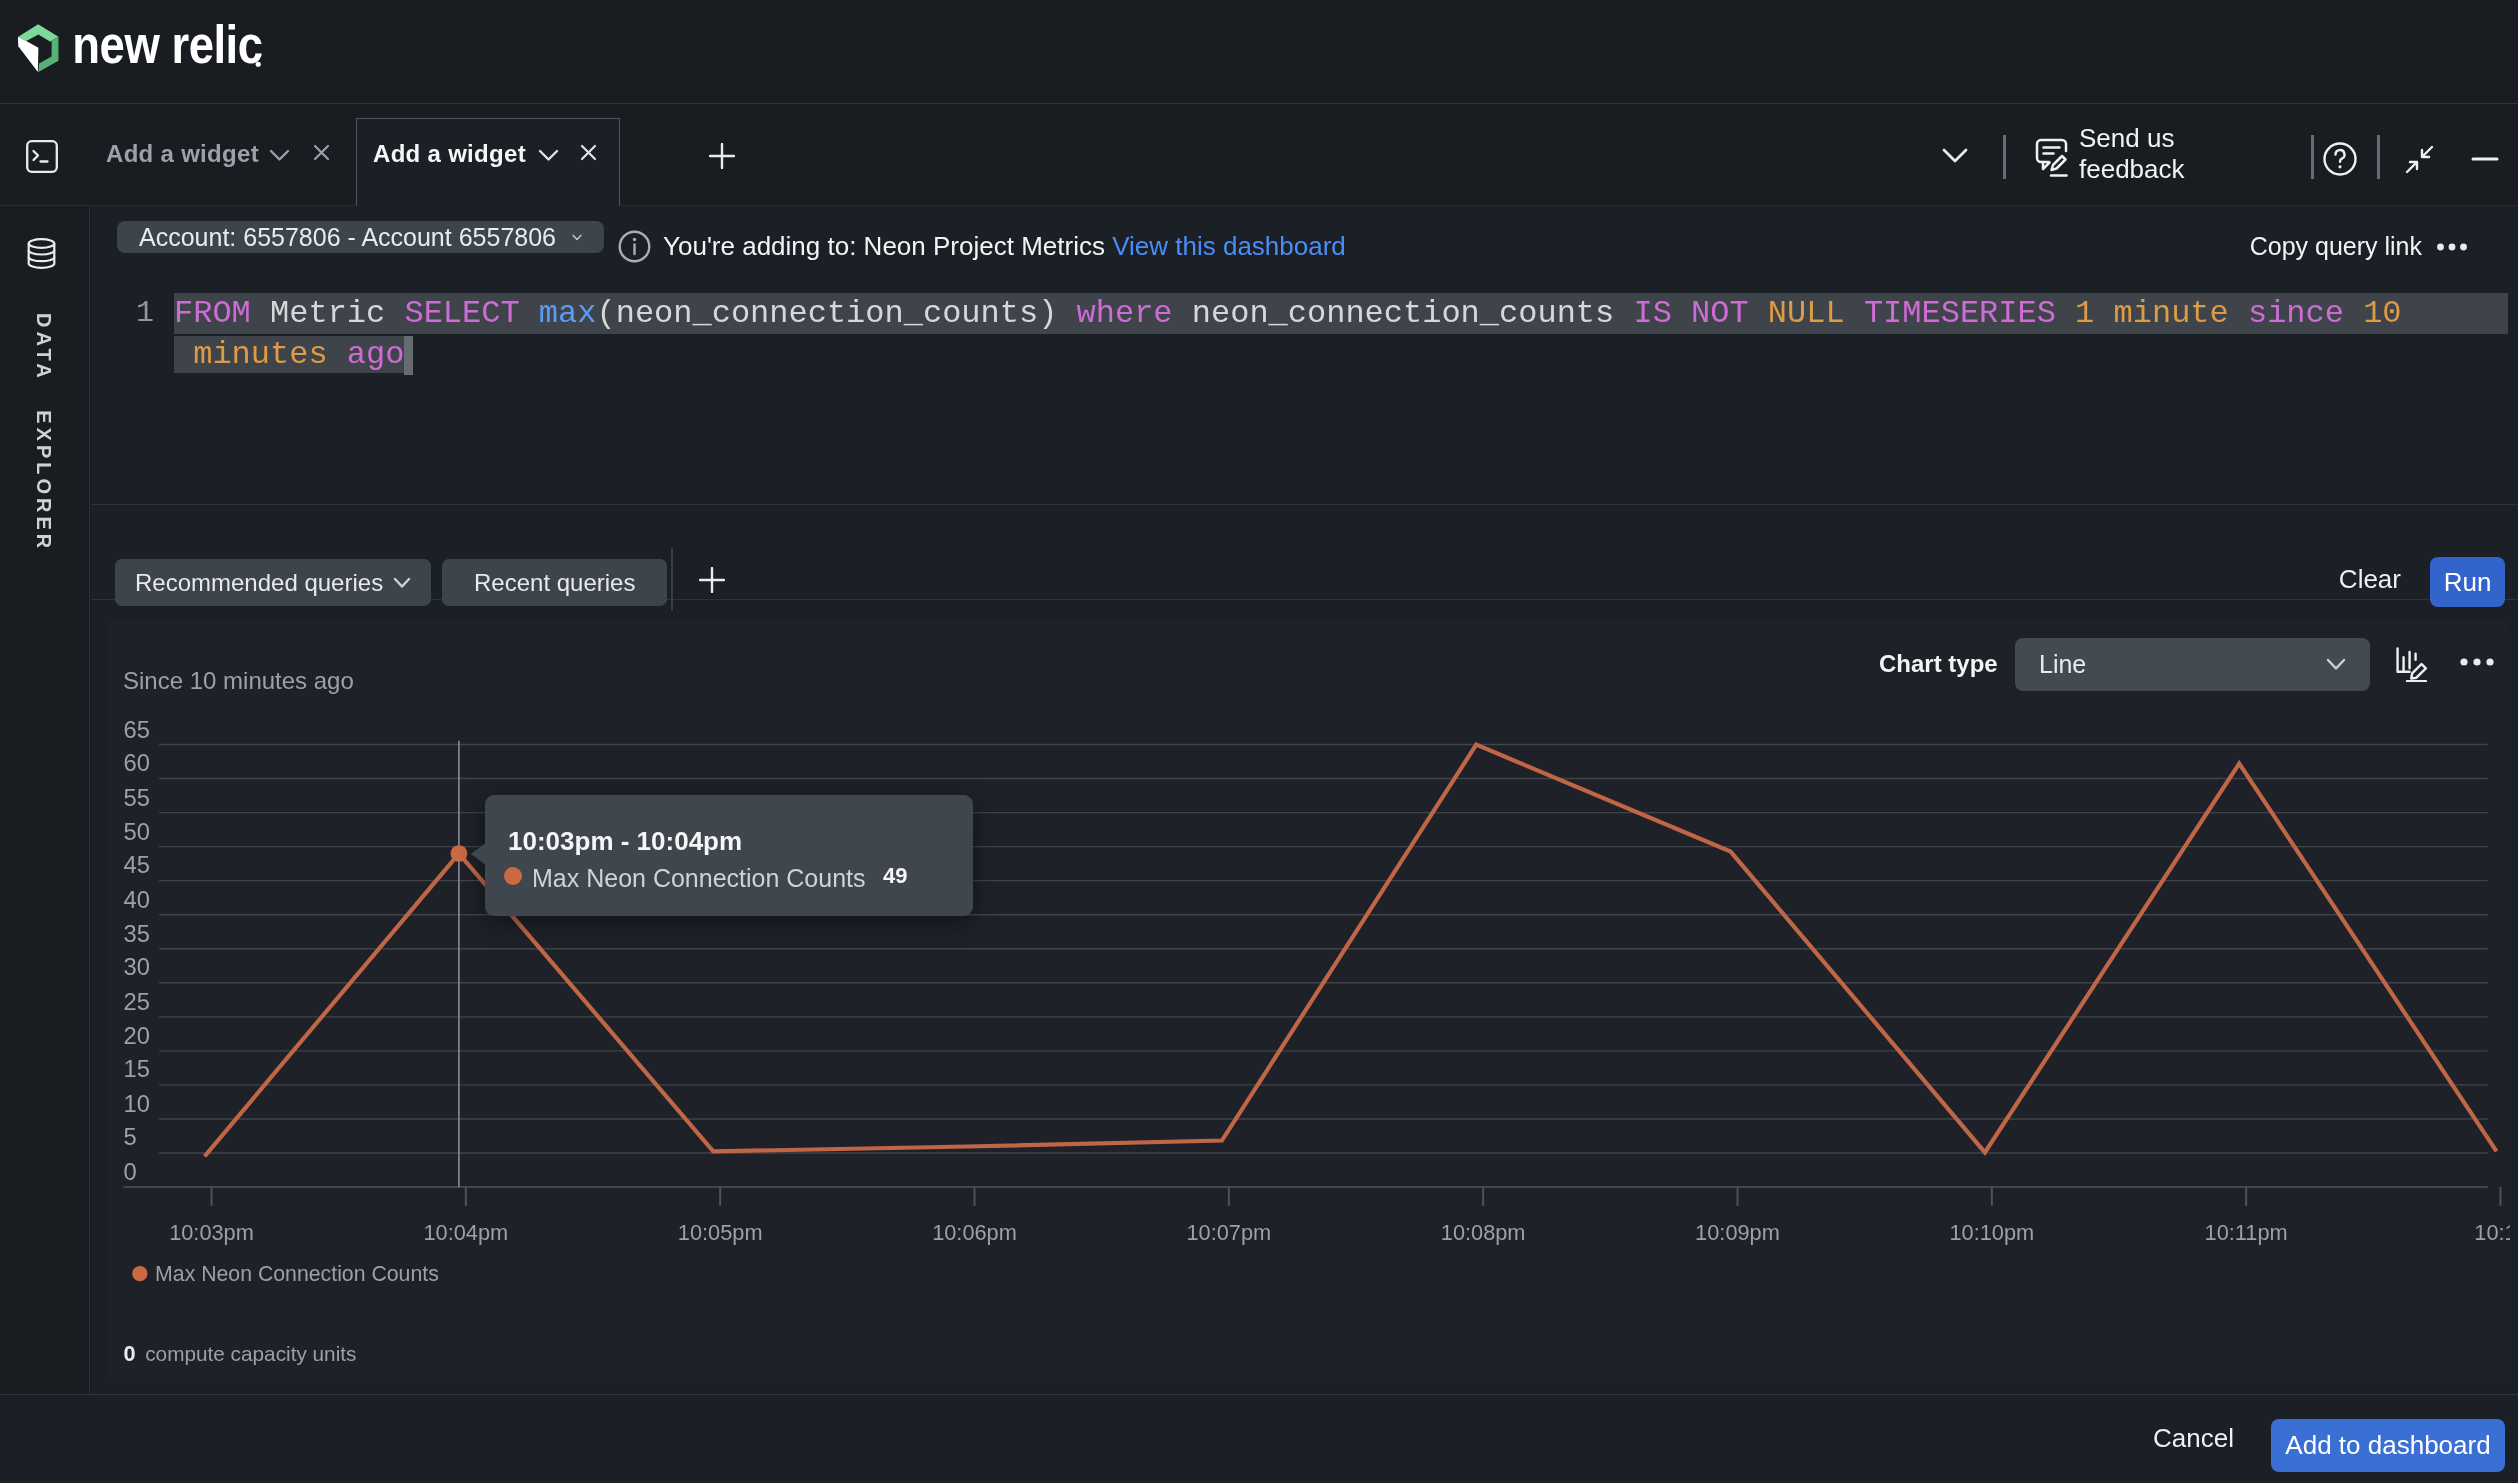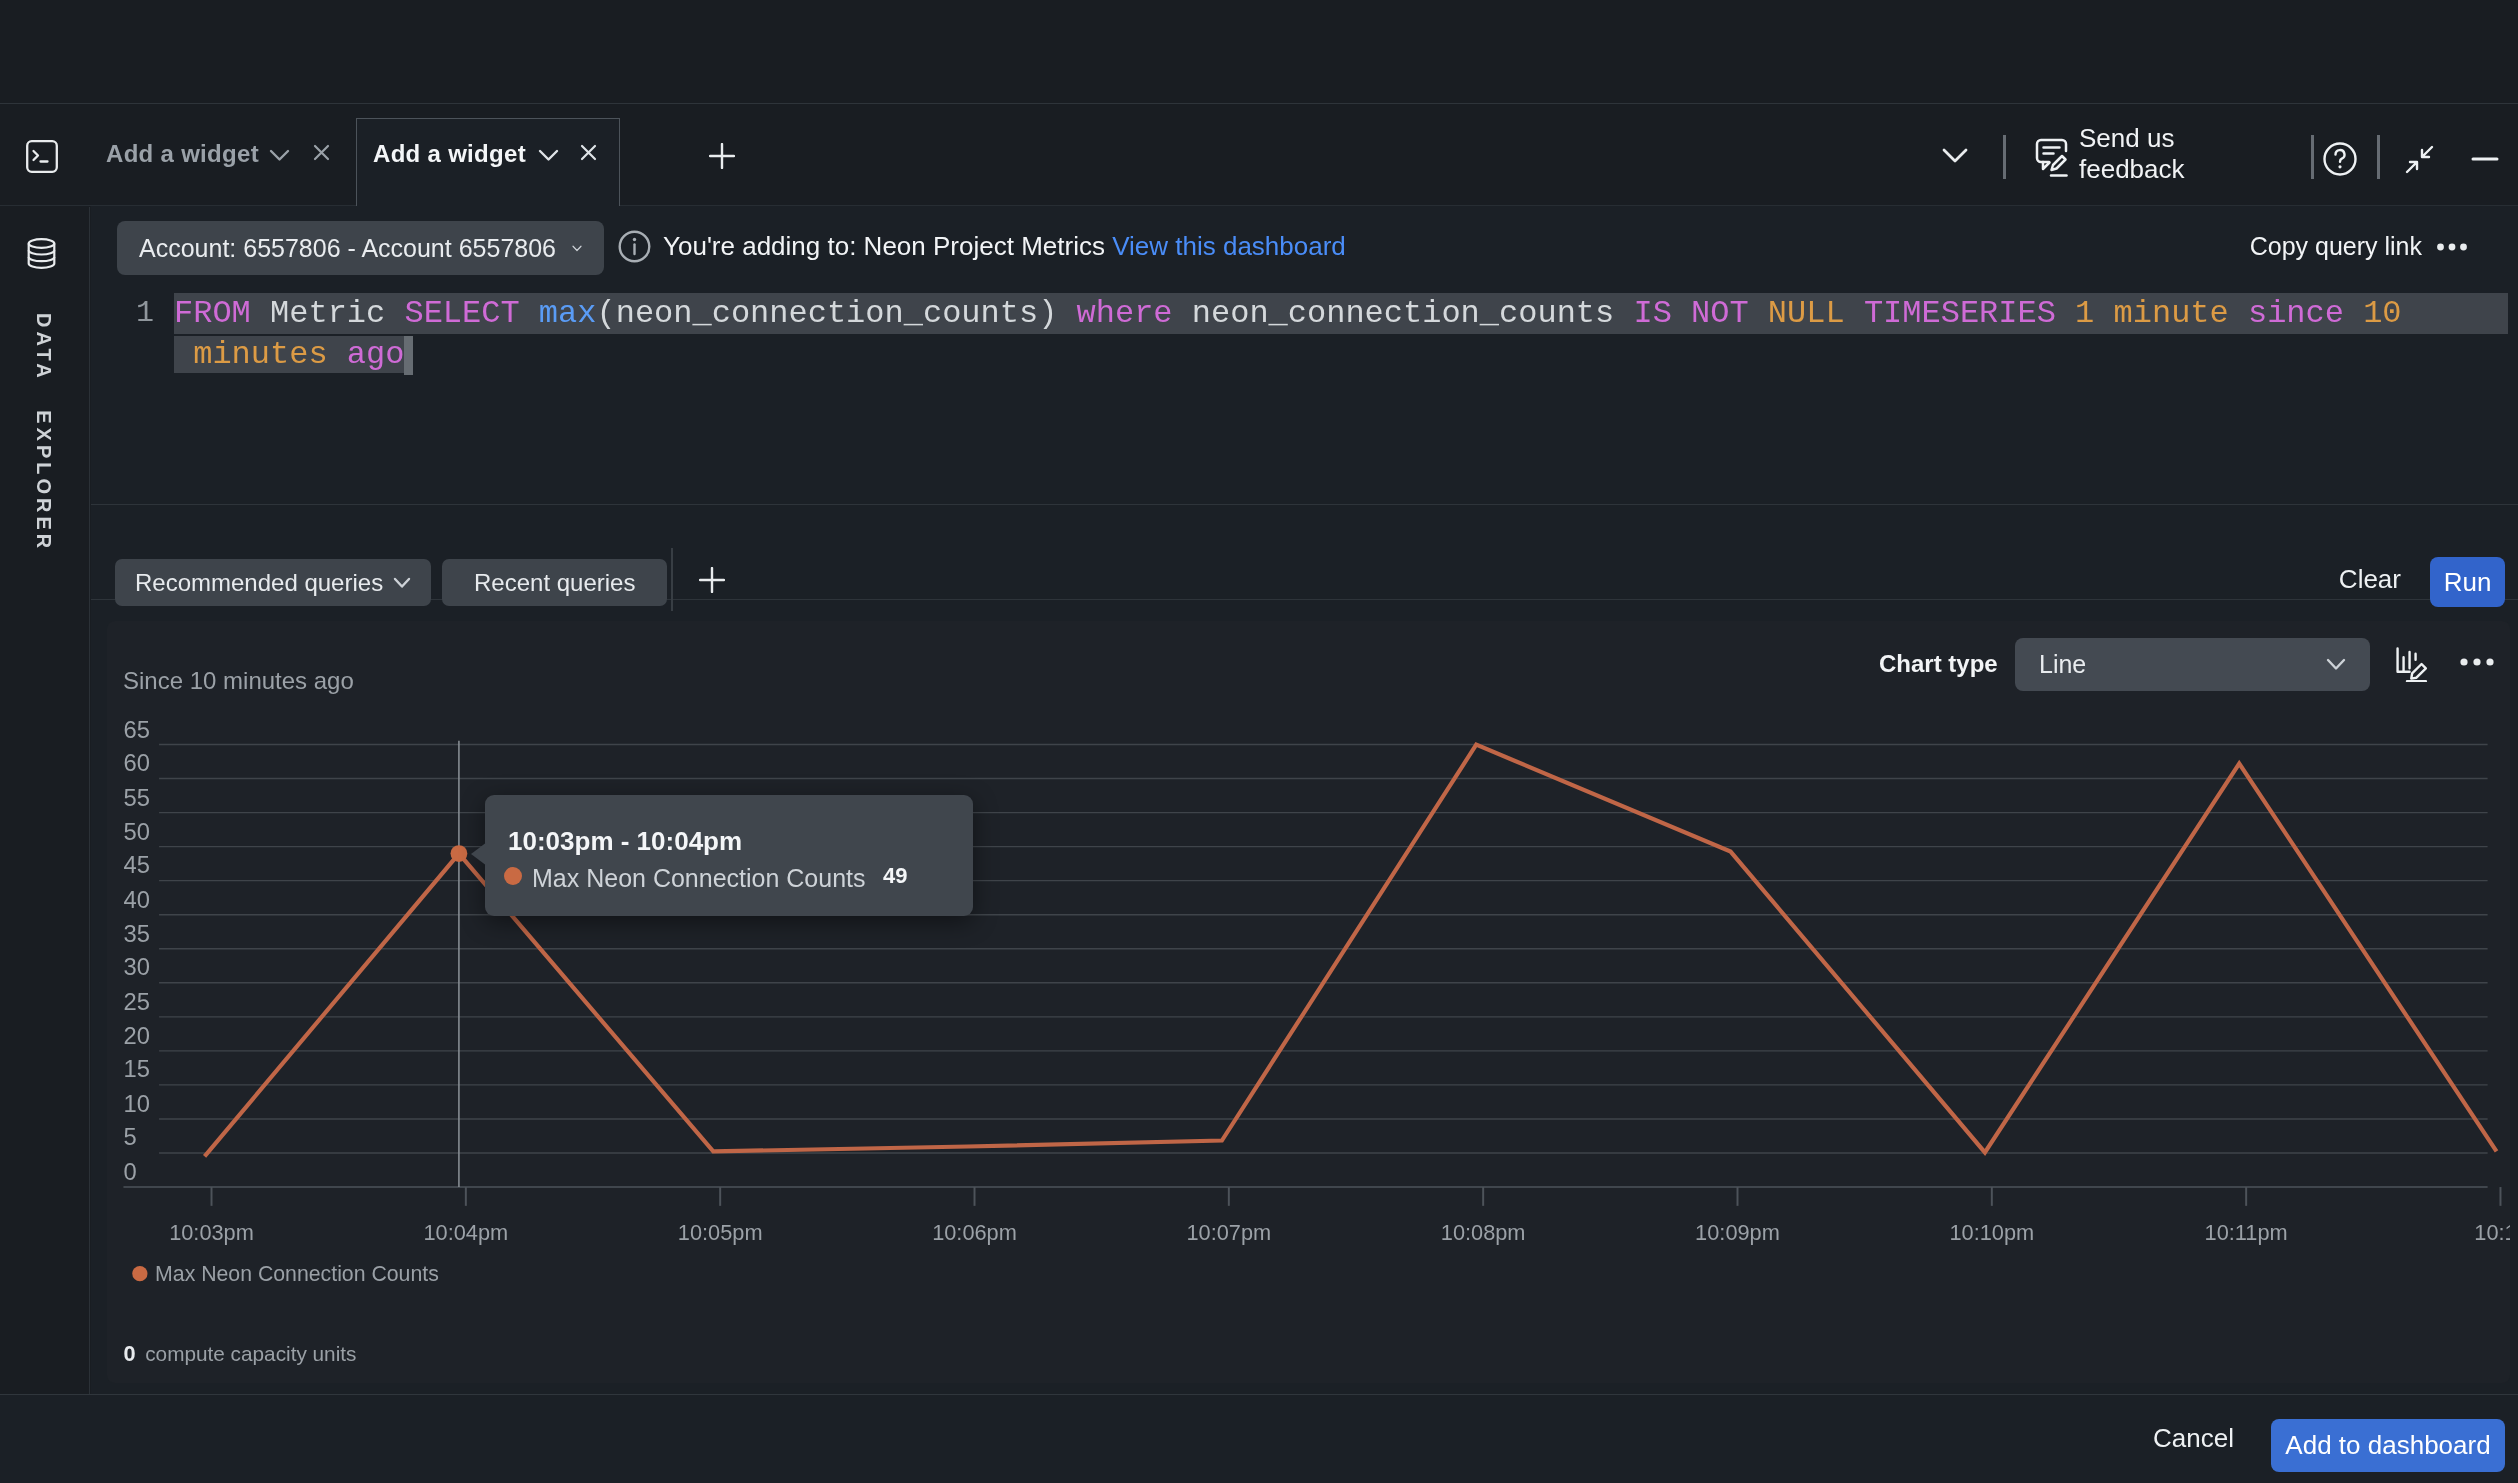"new relic" div.abs { html: none -> <div> <svg> <polygon></polygon> <polygon></polygon> <polygon></polygon> <text>new relic</text> <circle></circle> </svg> </div> }
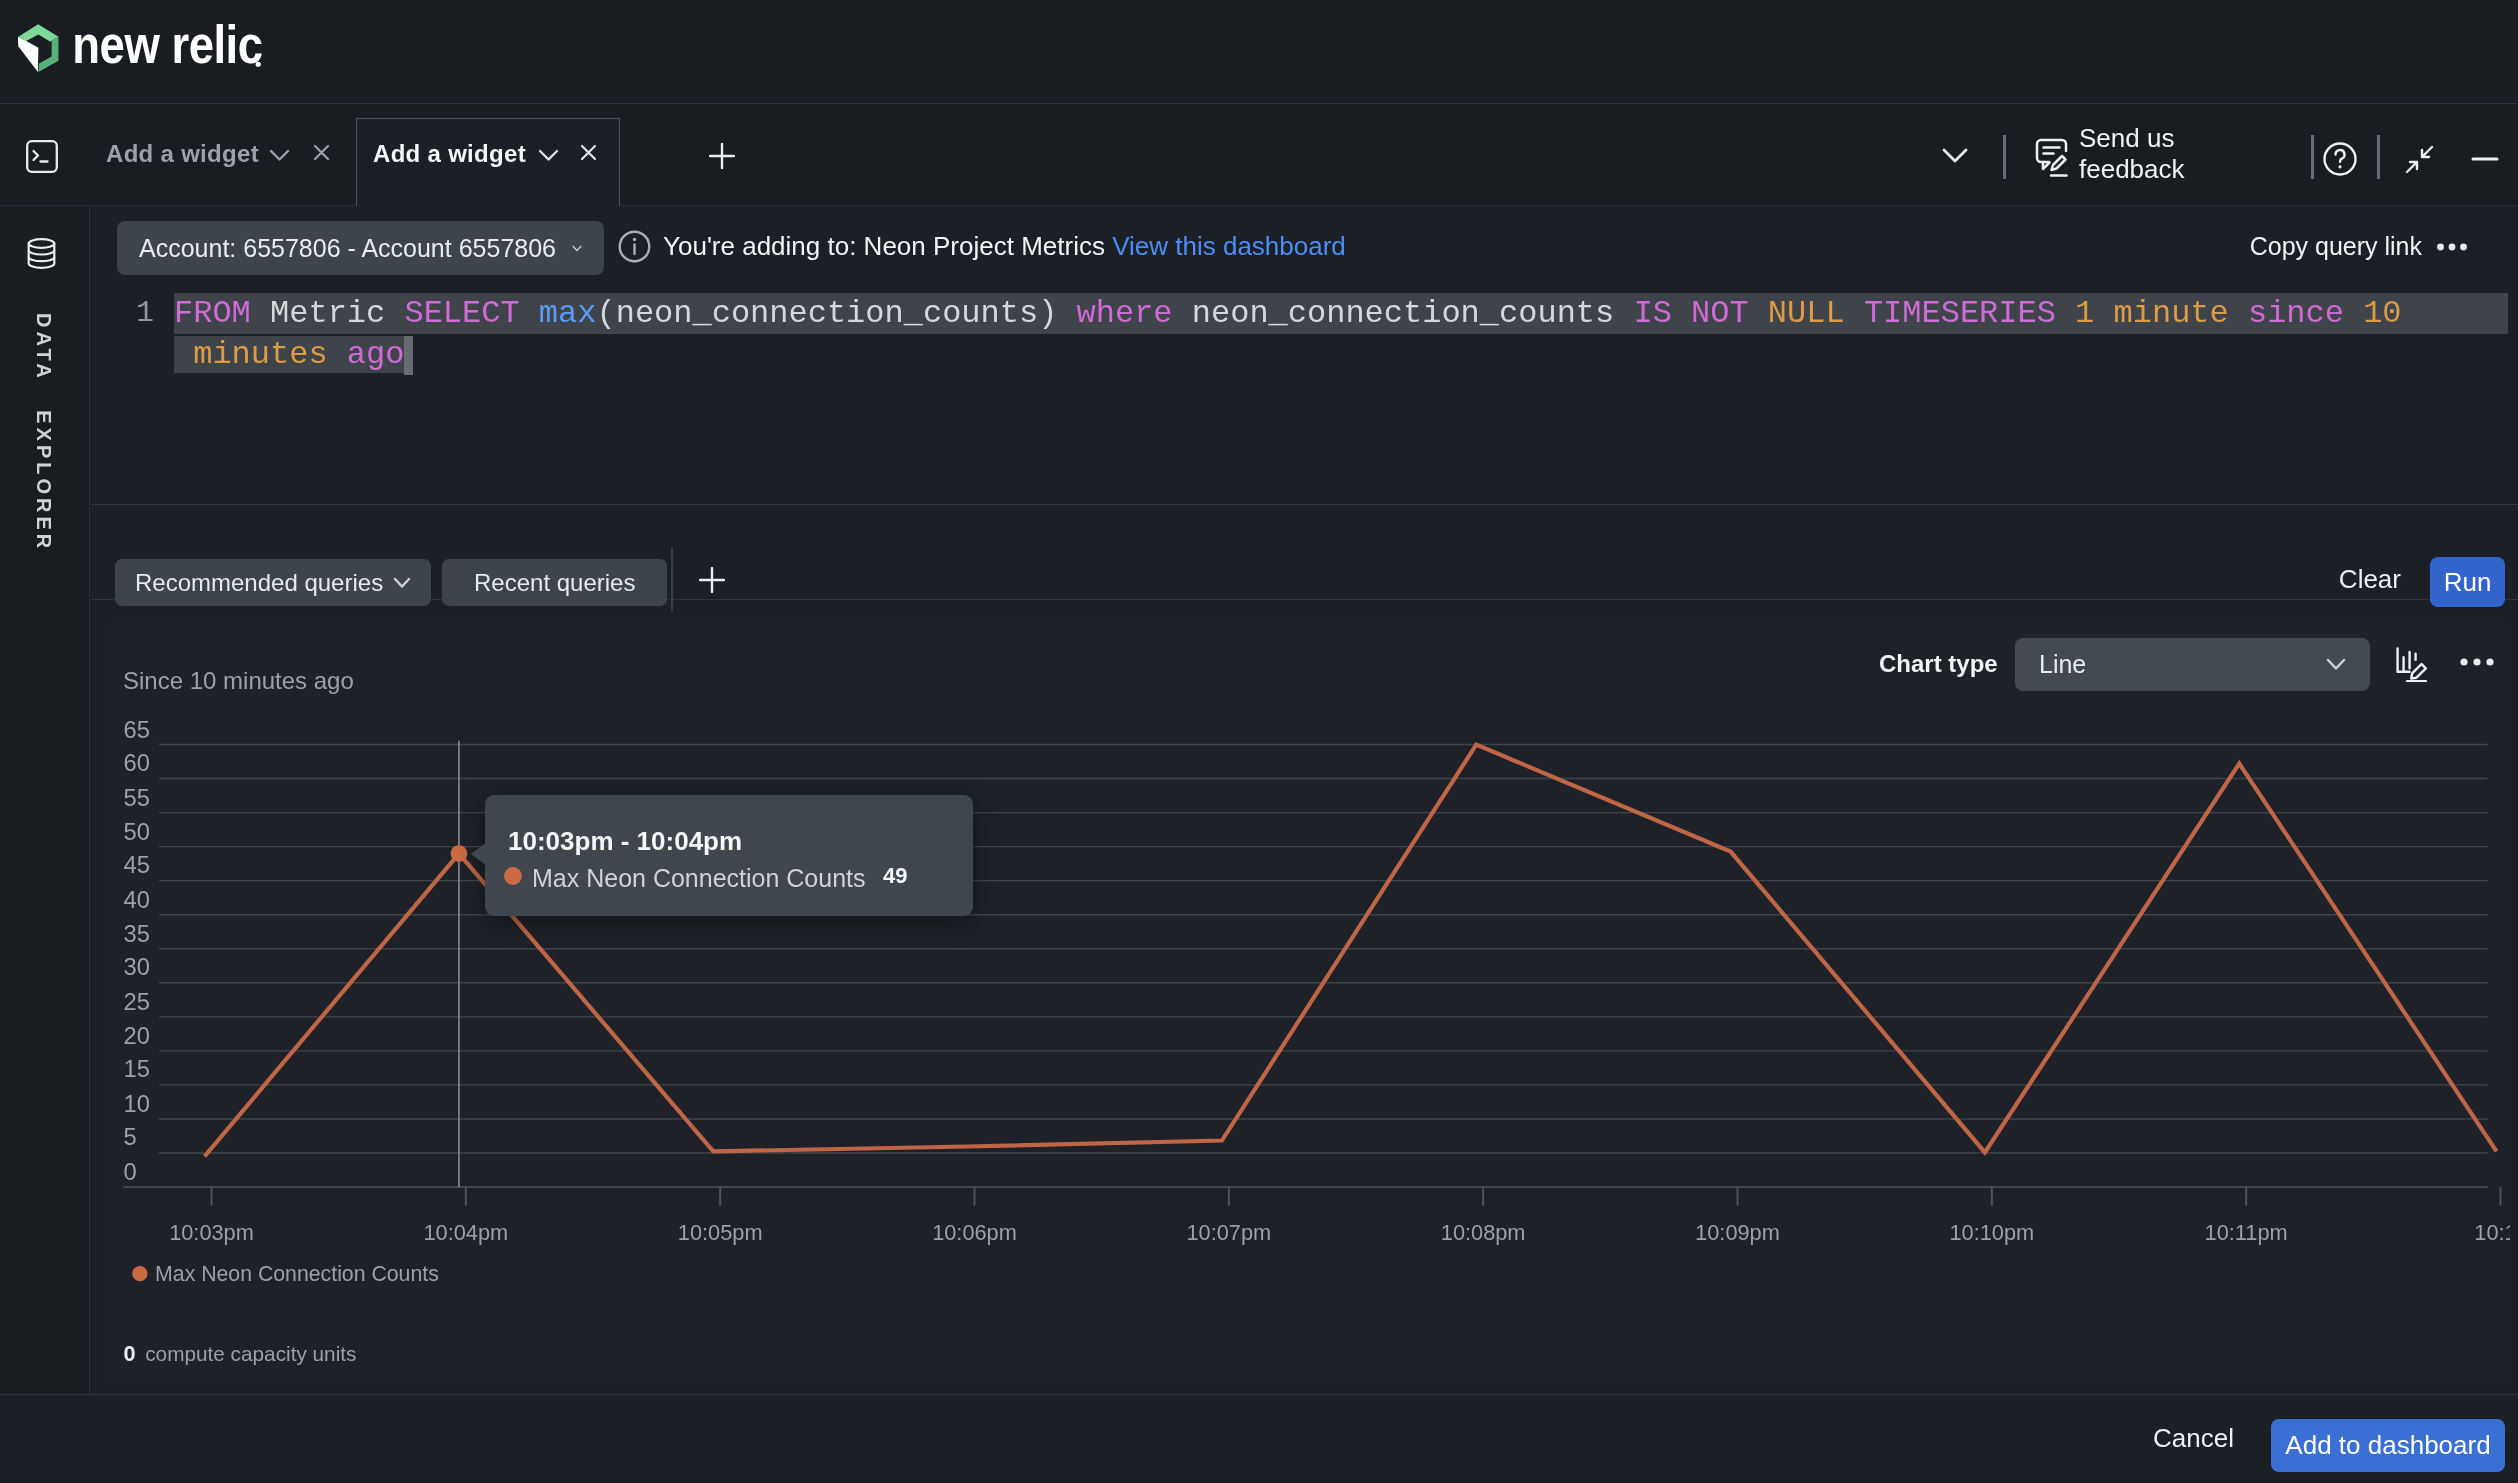"Account: 6557806 - Account 6557806" div.abs { height: 54px -> 32px }
